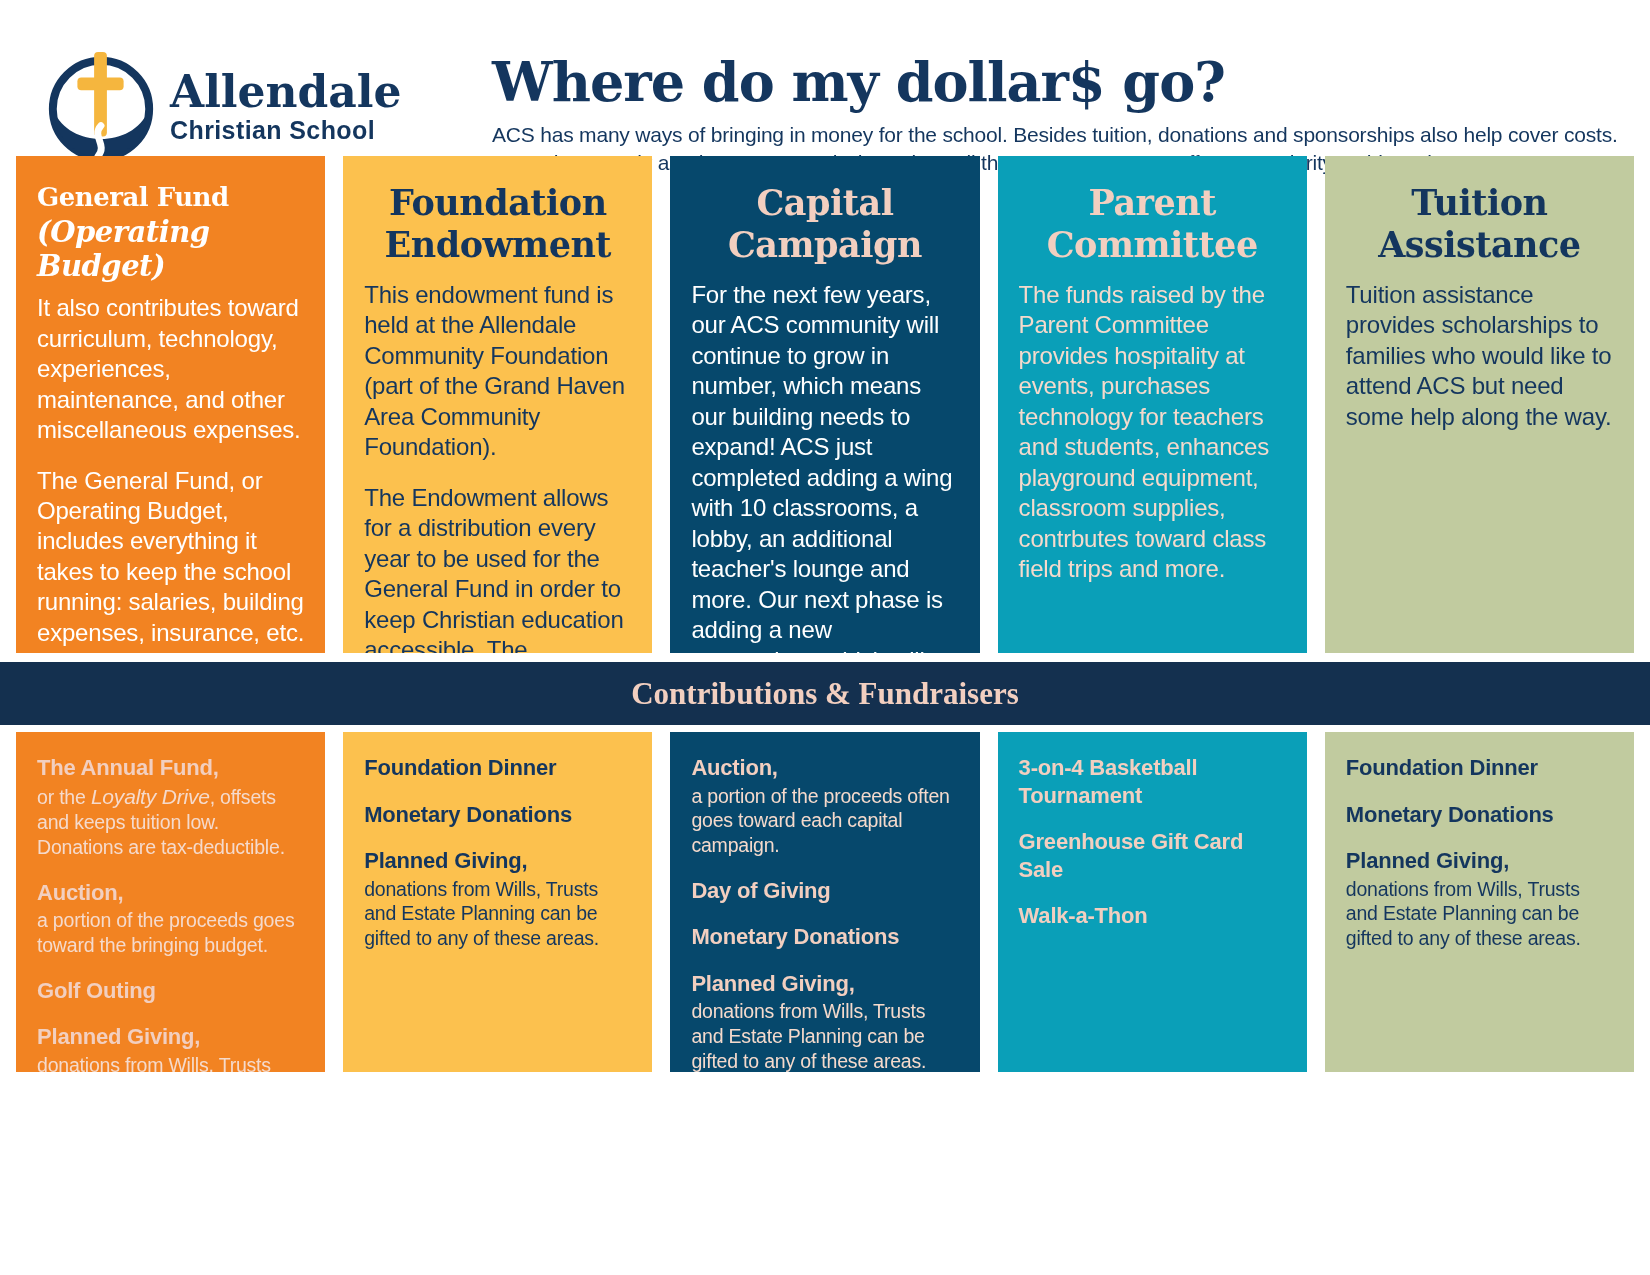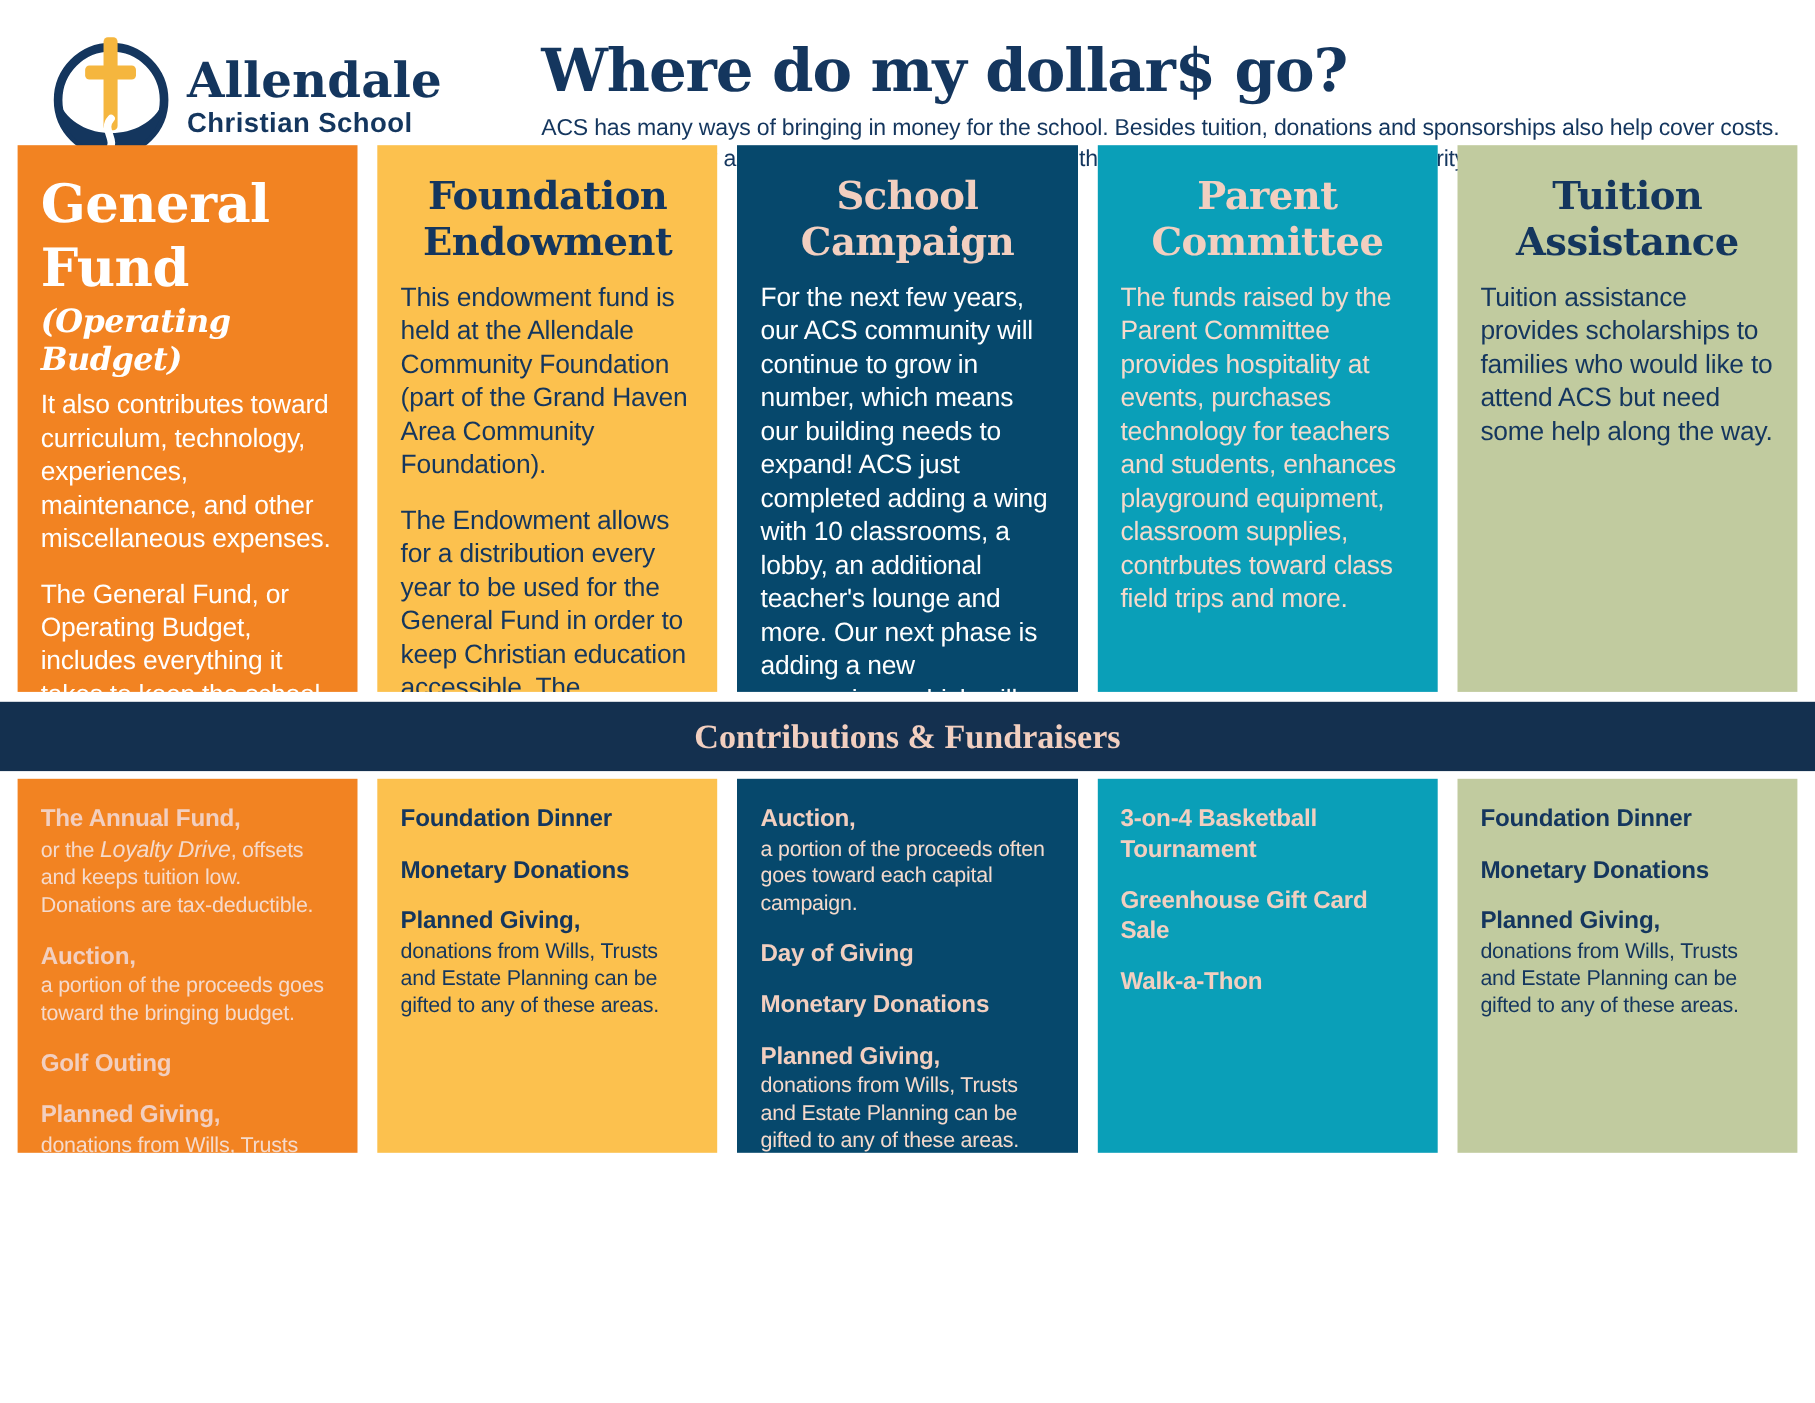"Allendale" .header { height: 132px -> 156px; padding: 30px 30px 0 42px -> 48px 30px 0 42px }
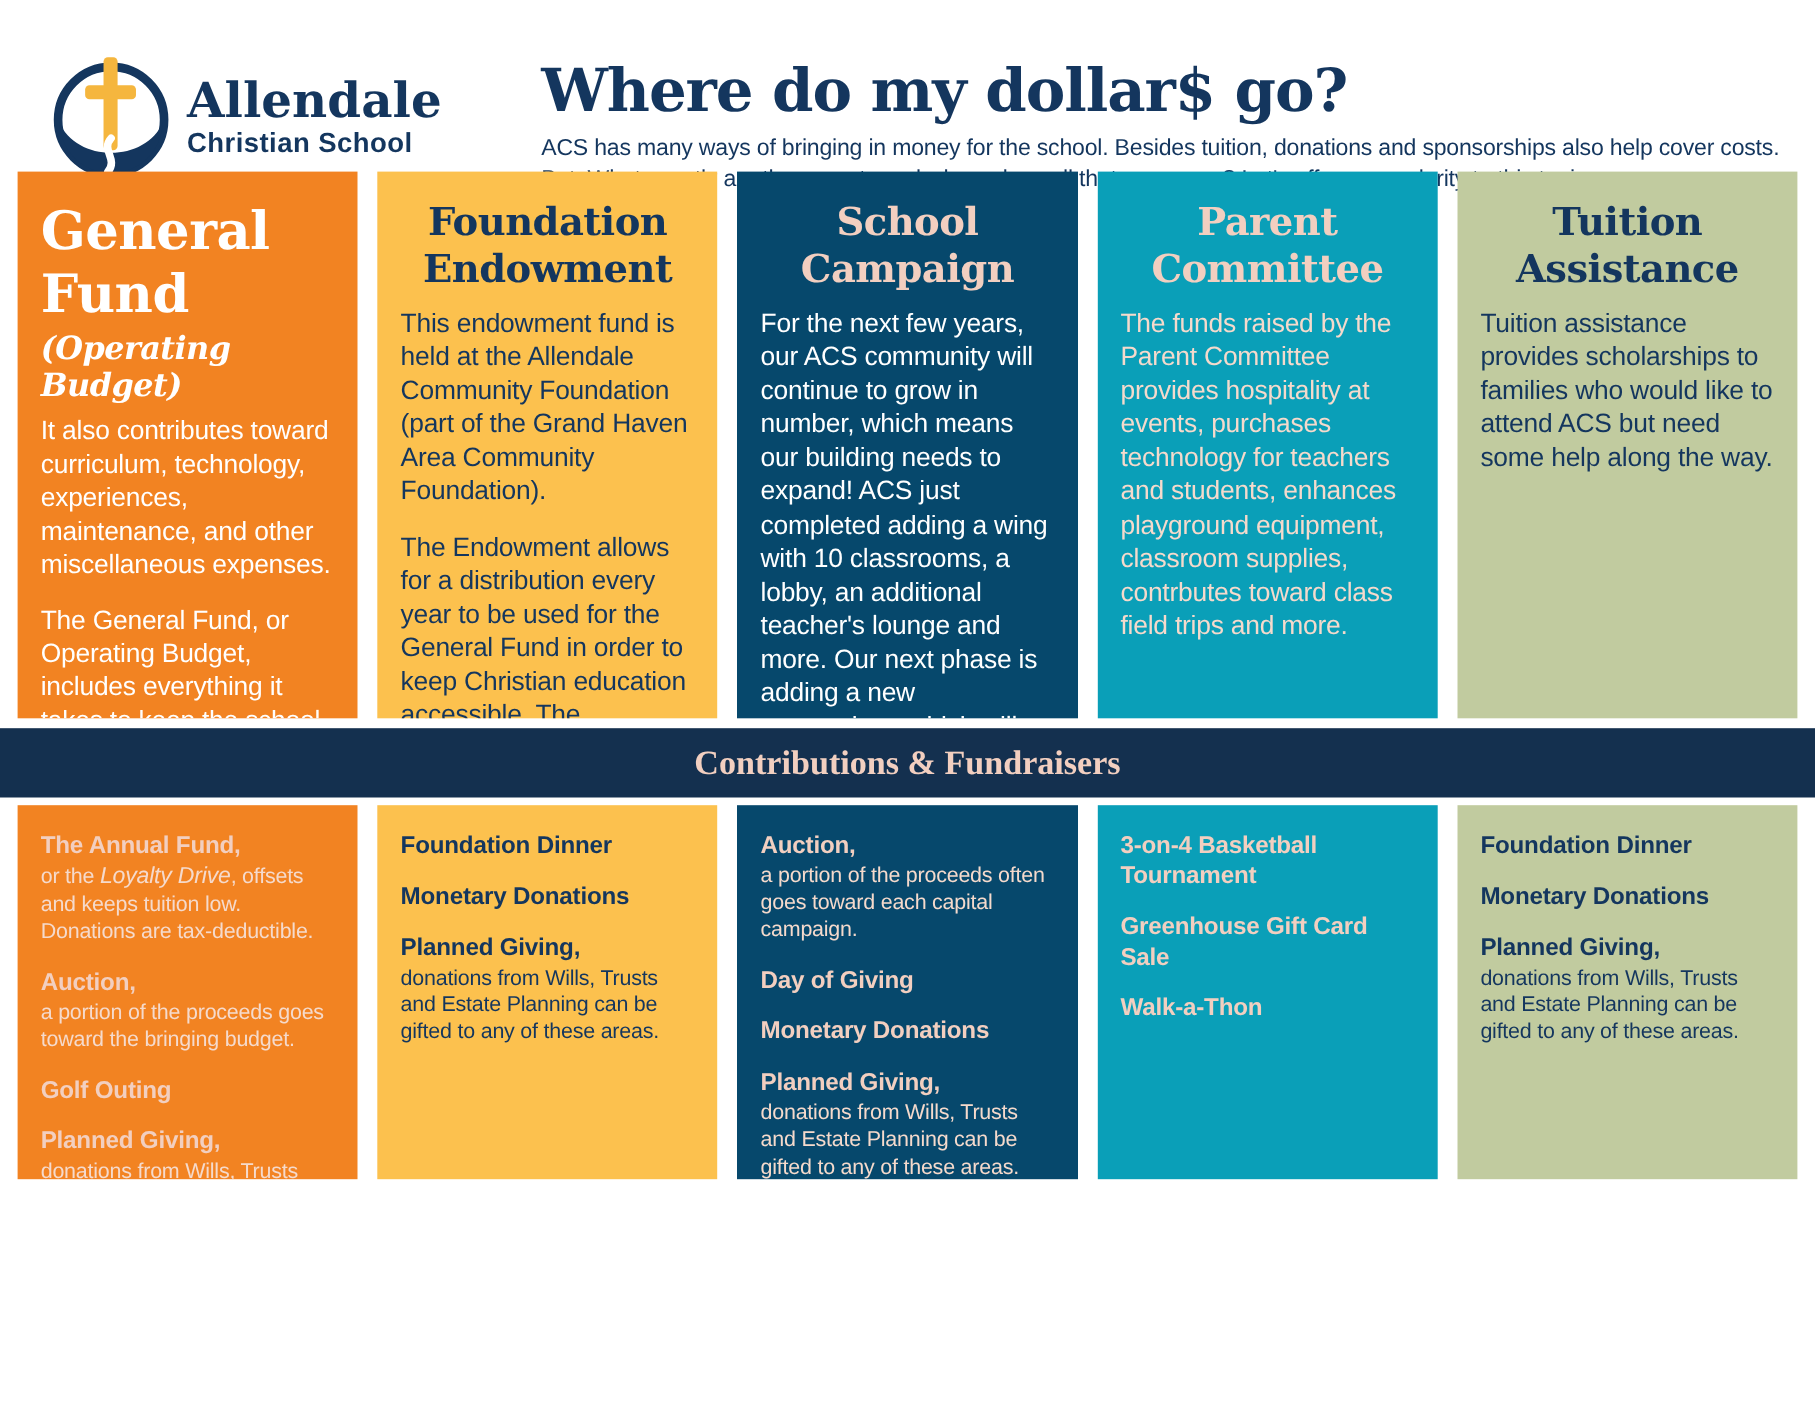"General Fund" .card.head-left h2 { font-size: 48px -> 26px }
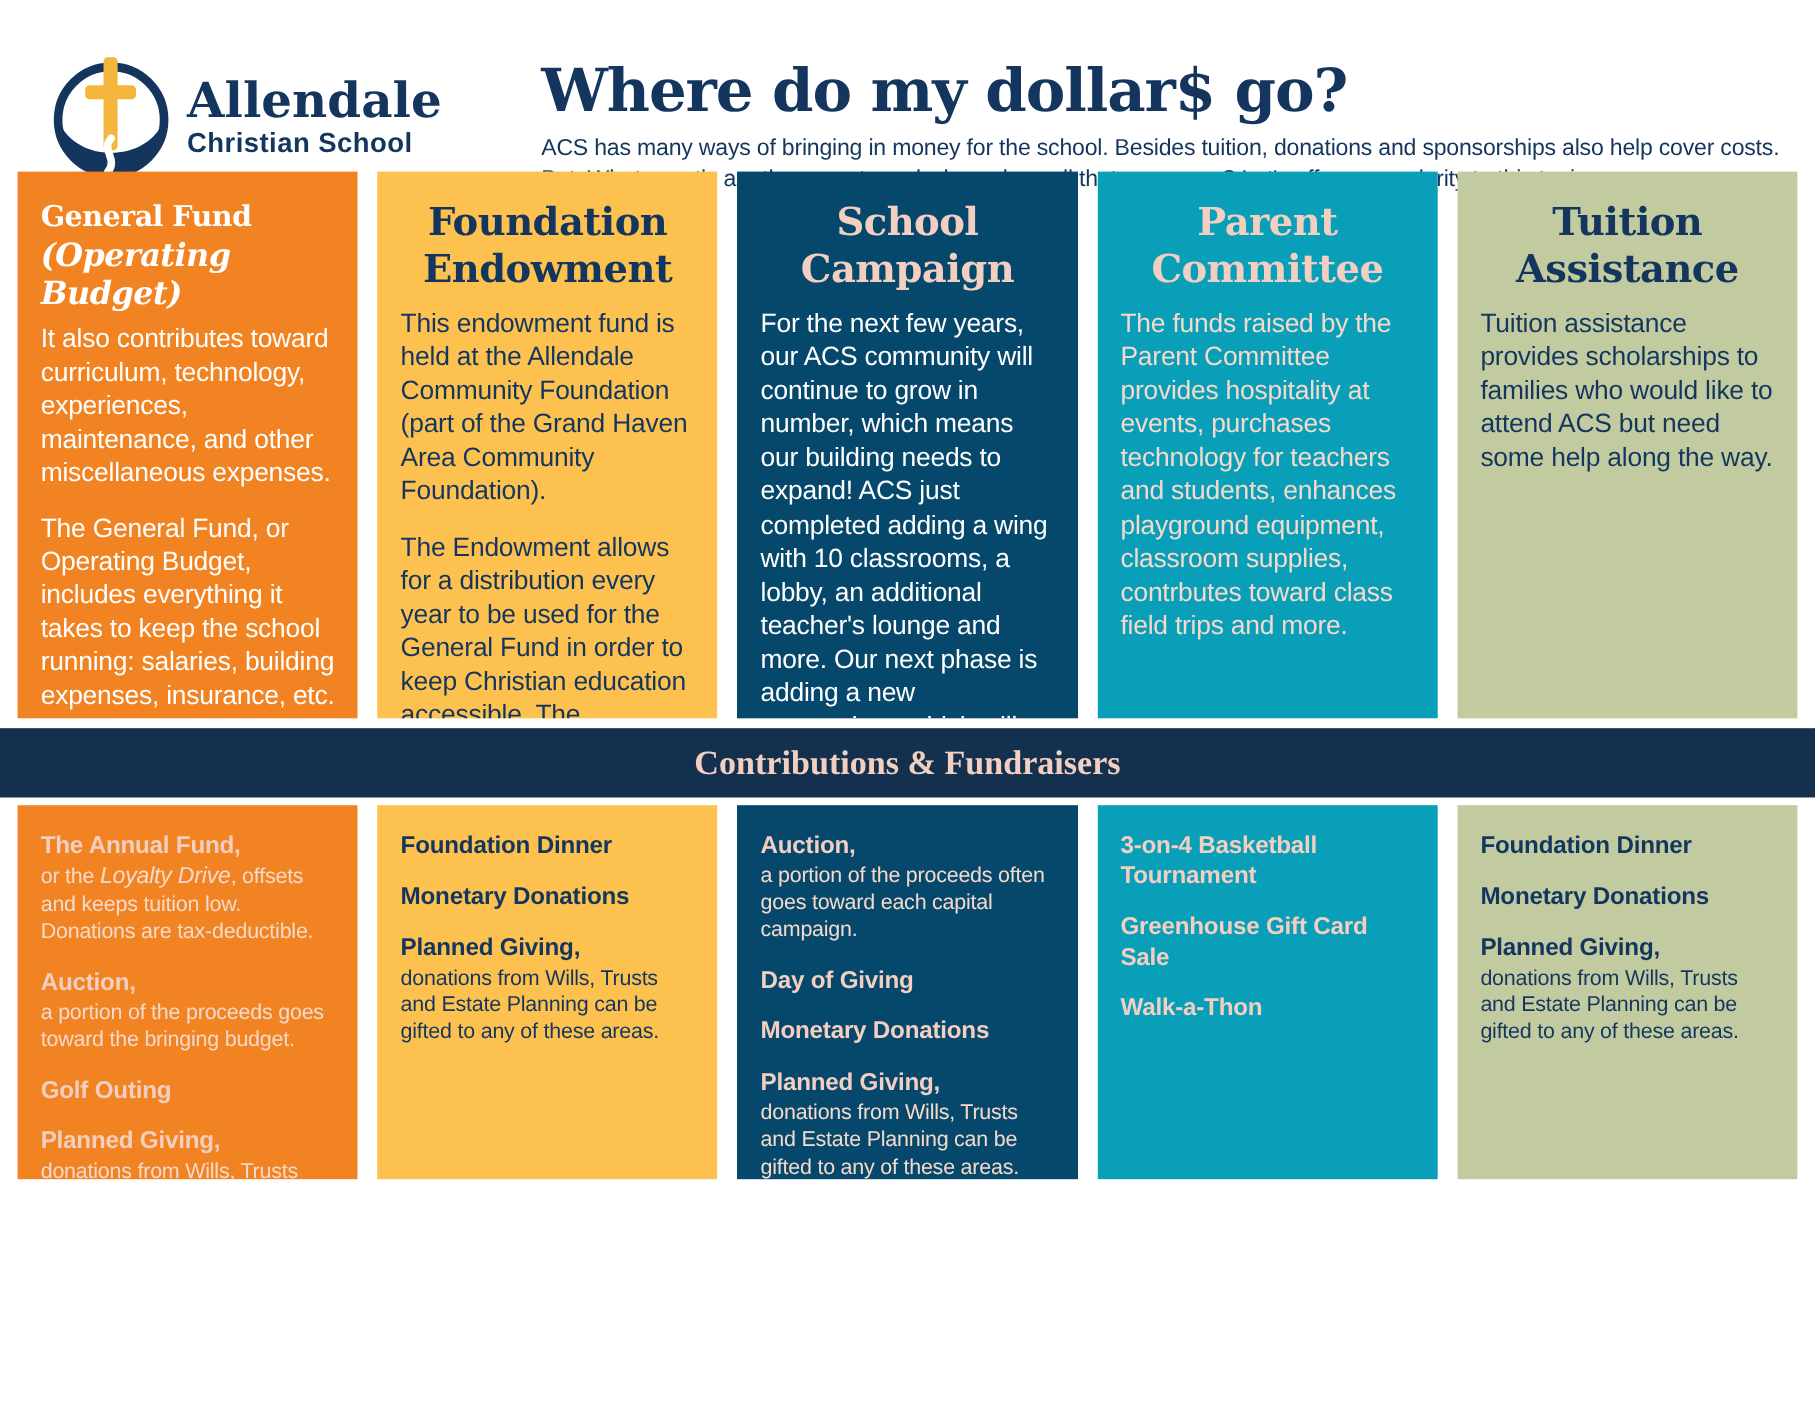"School Campaign" h2 { text: School -> Capital }
